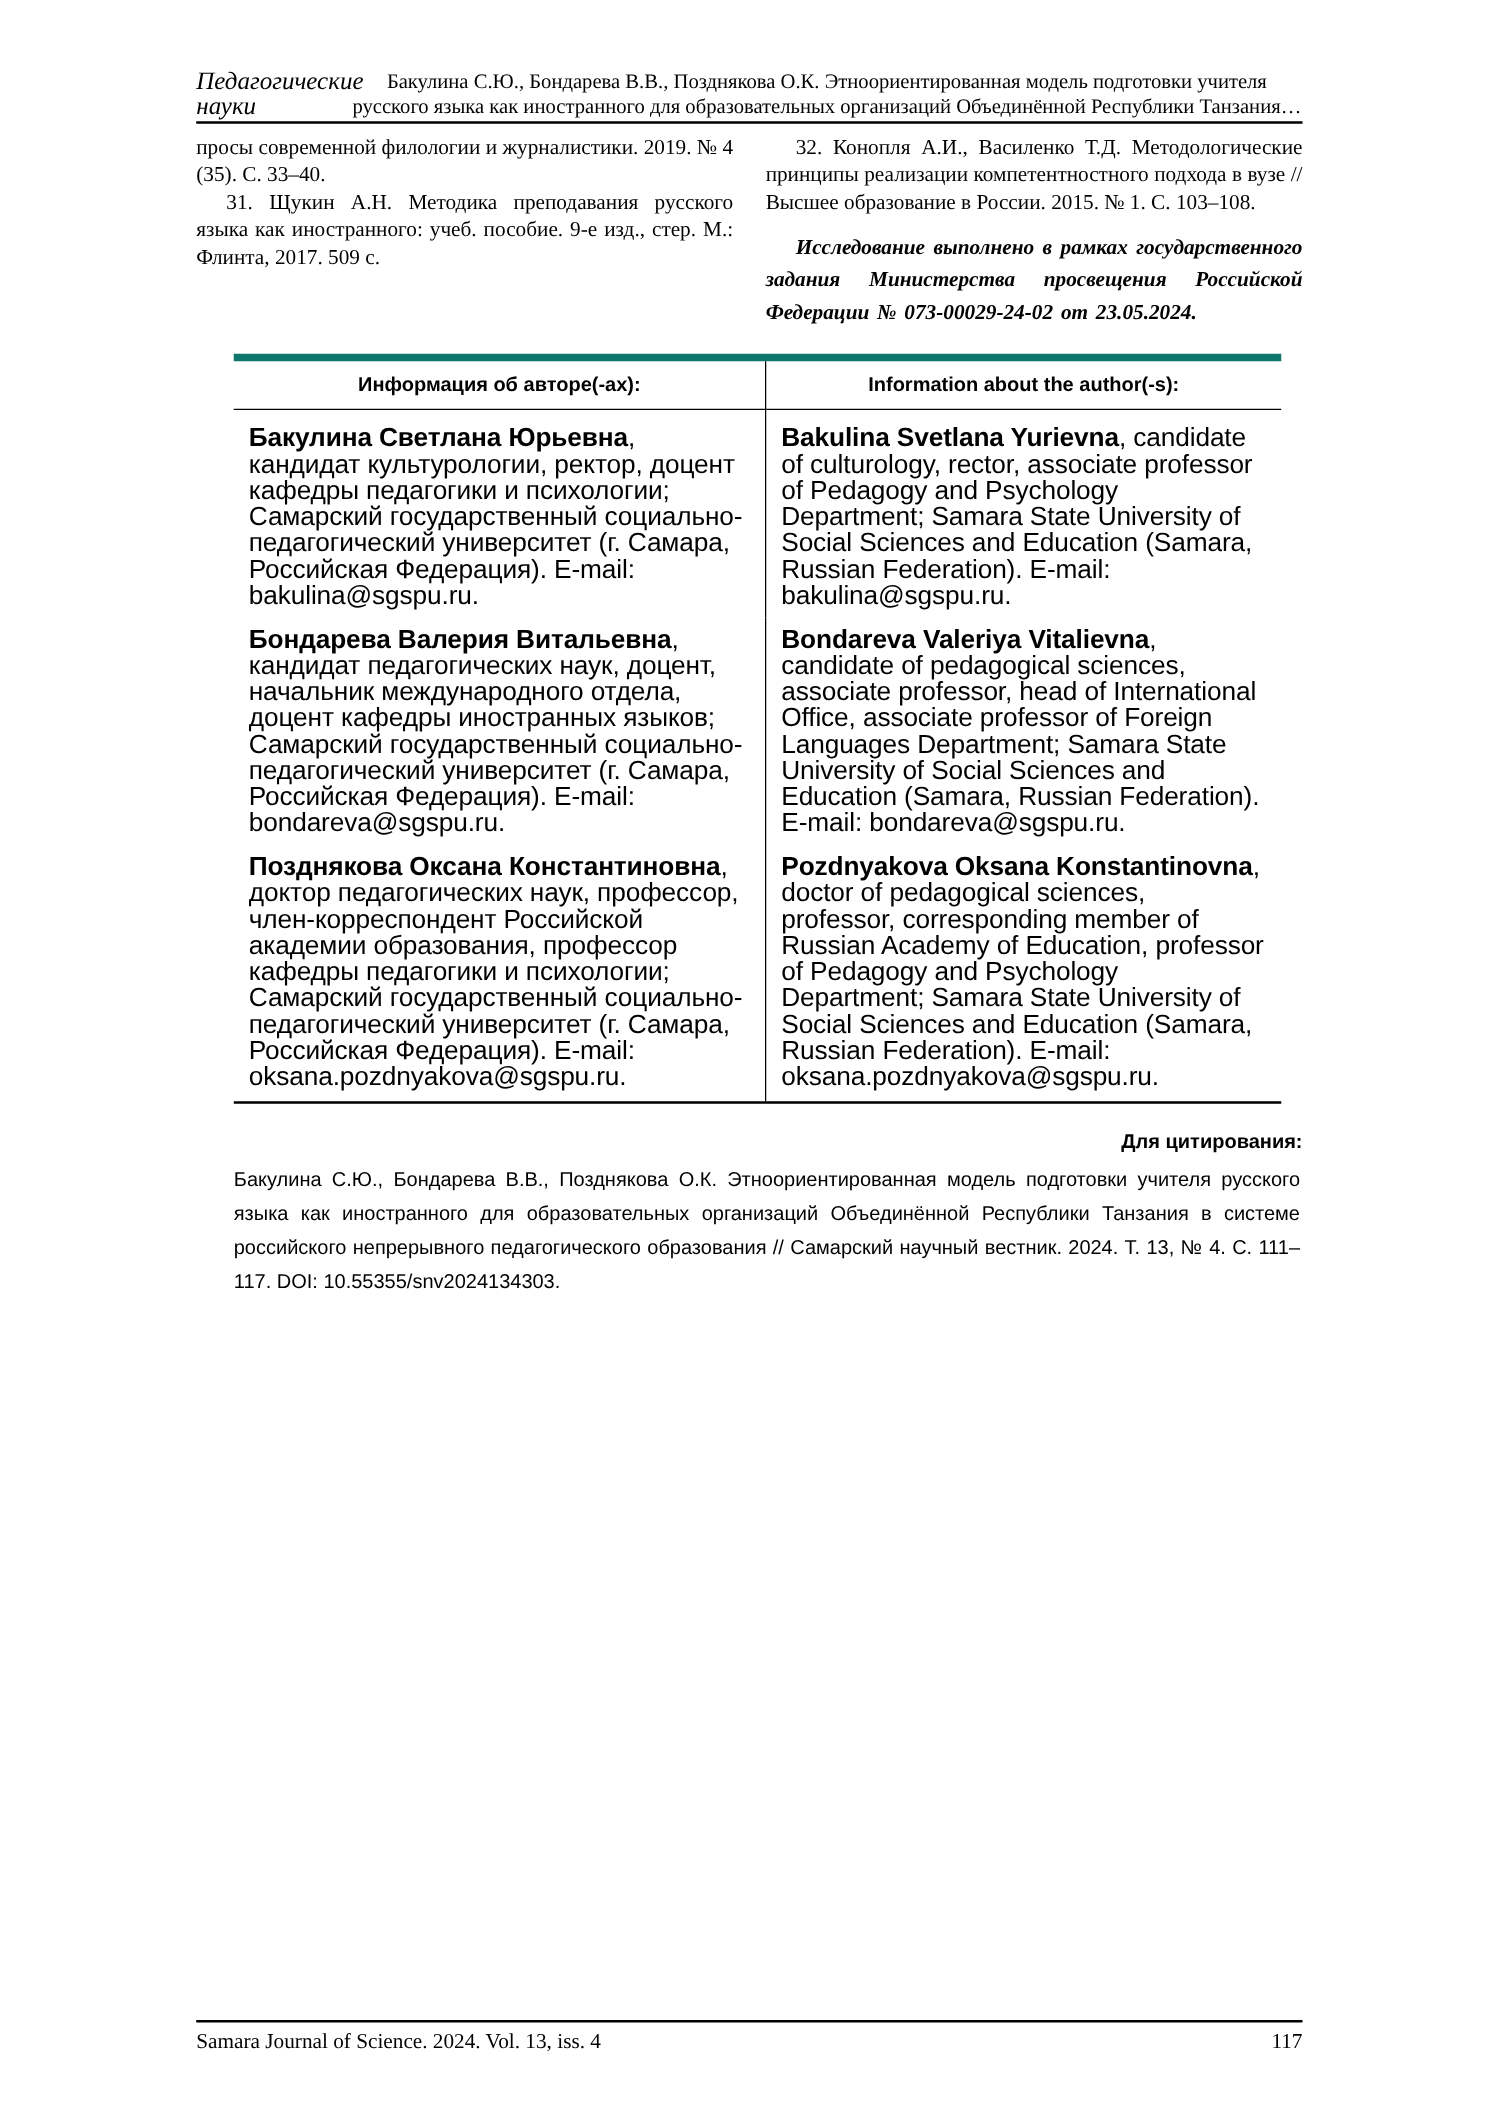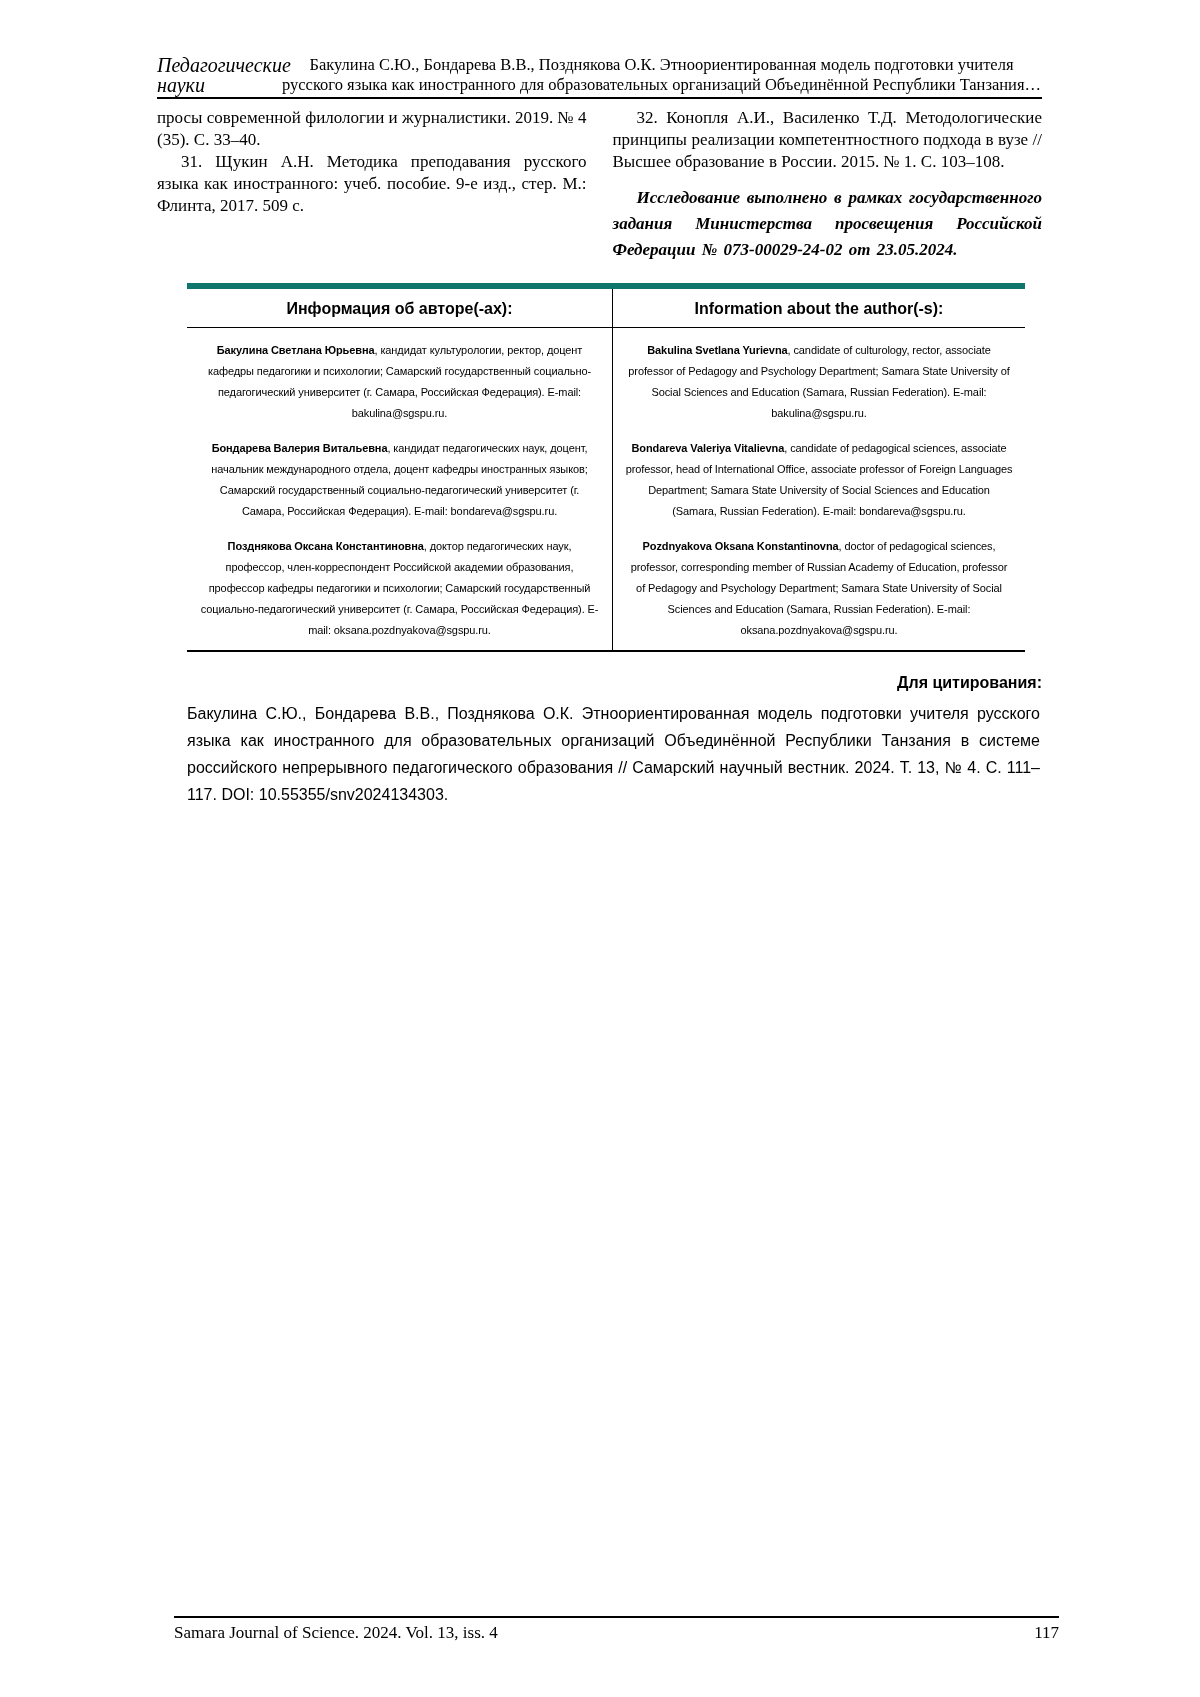"Бакулина Светлана Юрьевна, кандидат" .t-cell p { font-size: 11px -> 21px; text-align: center -> left }
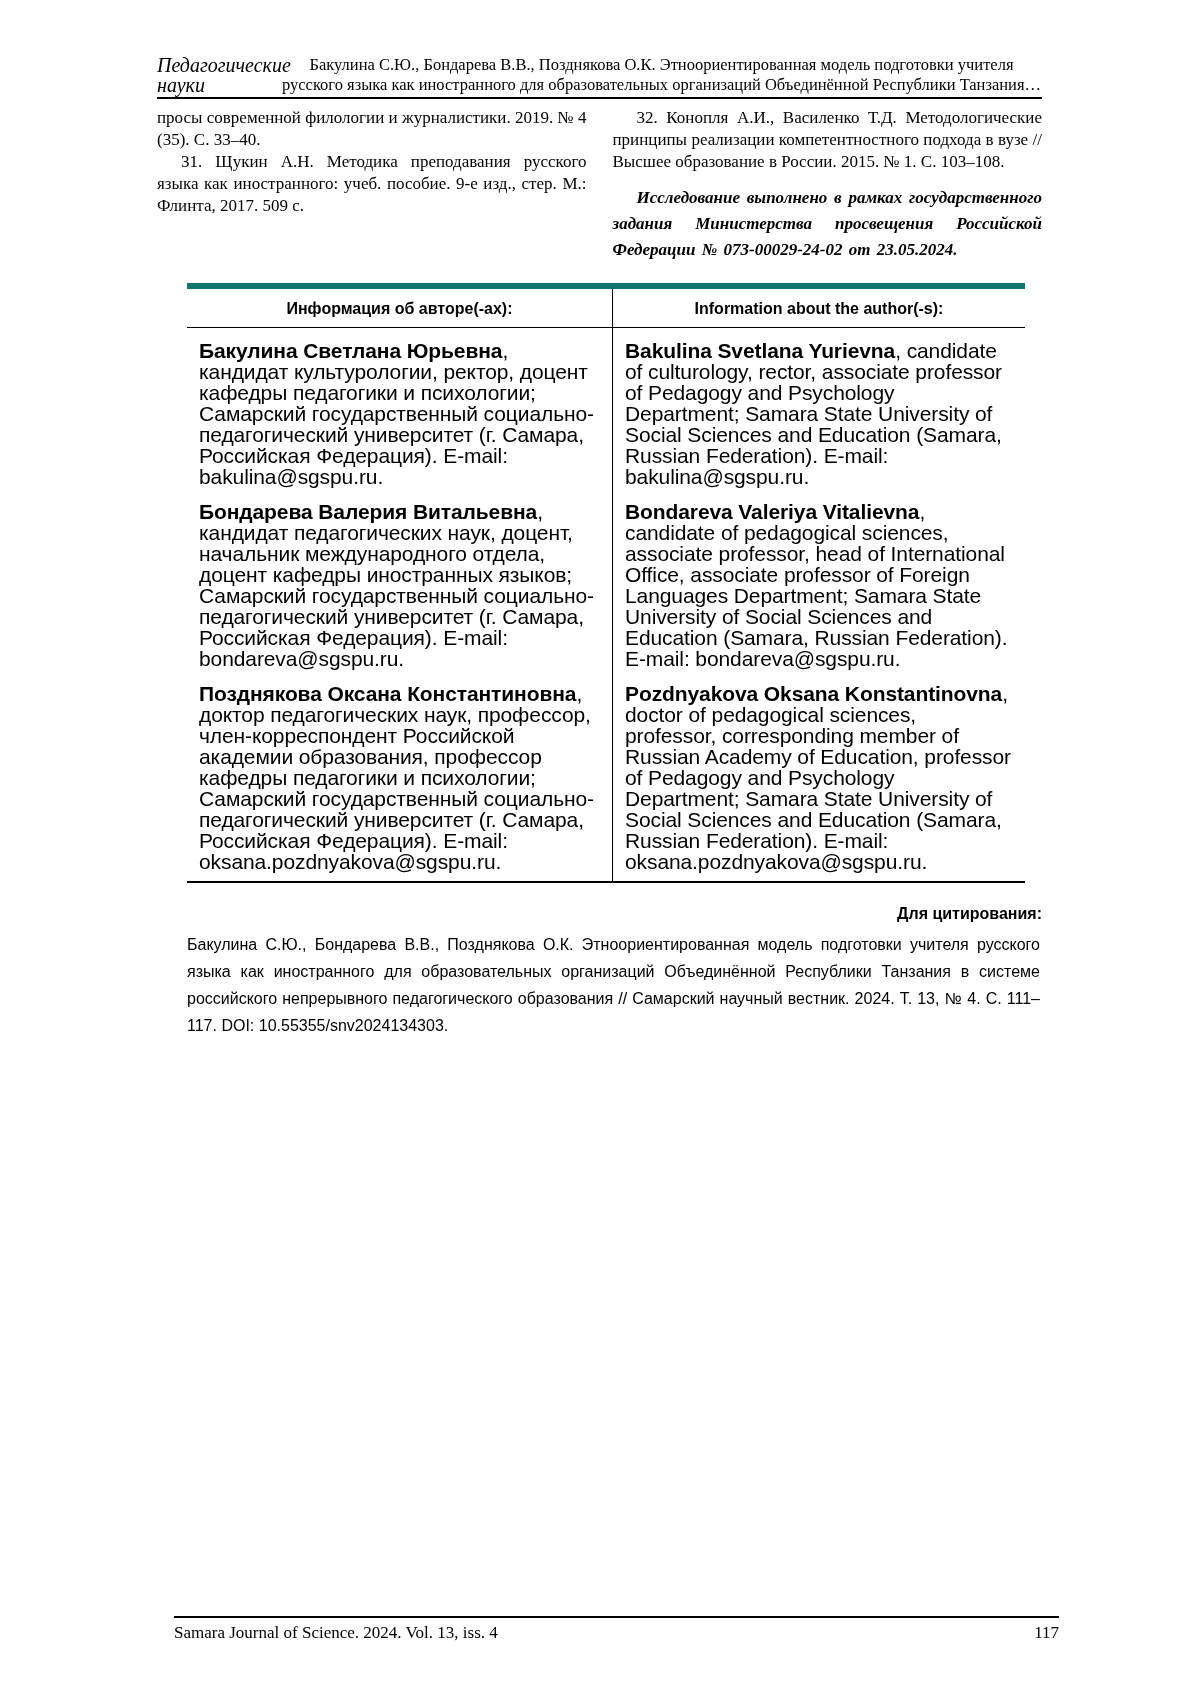"Samara Journal of Science. 2024." .footer { left: 174px -> 157px }
